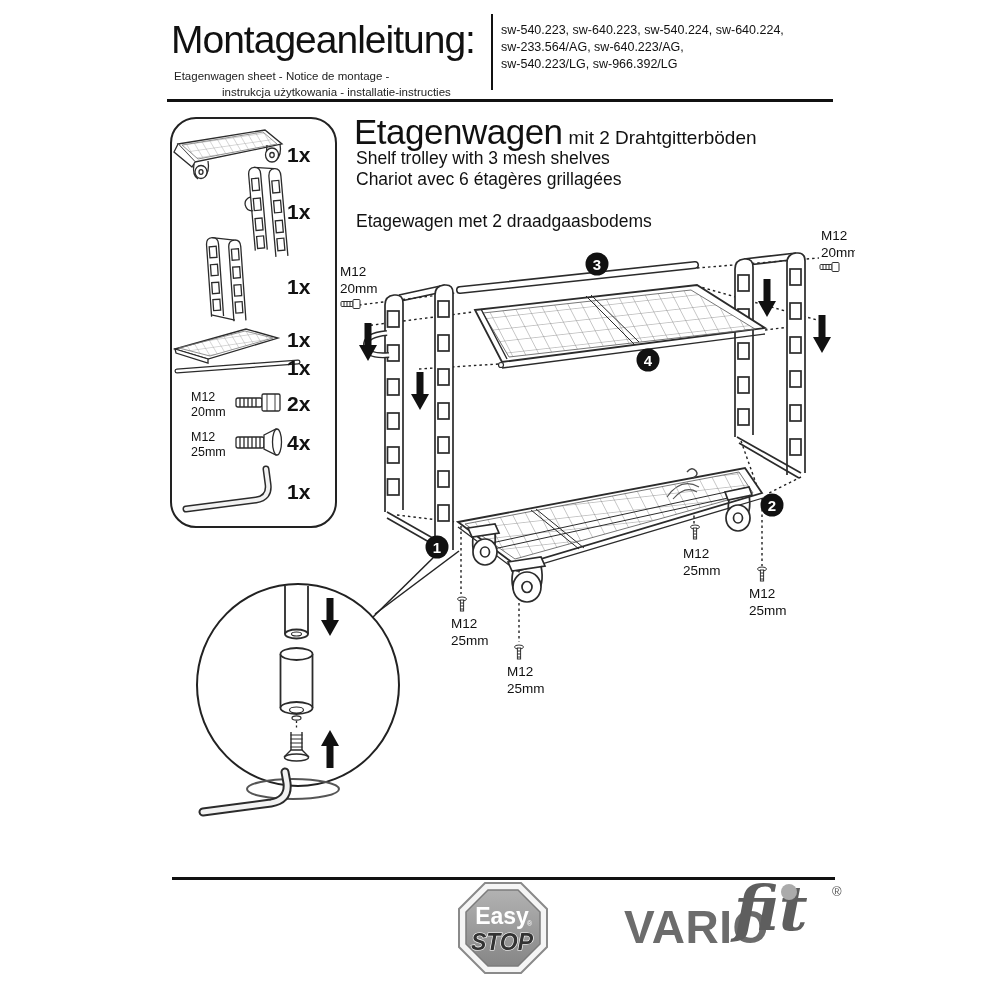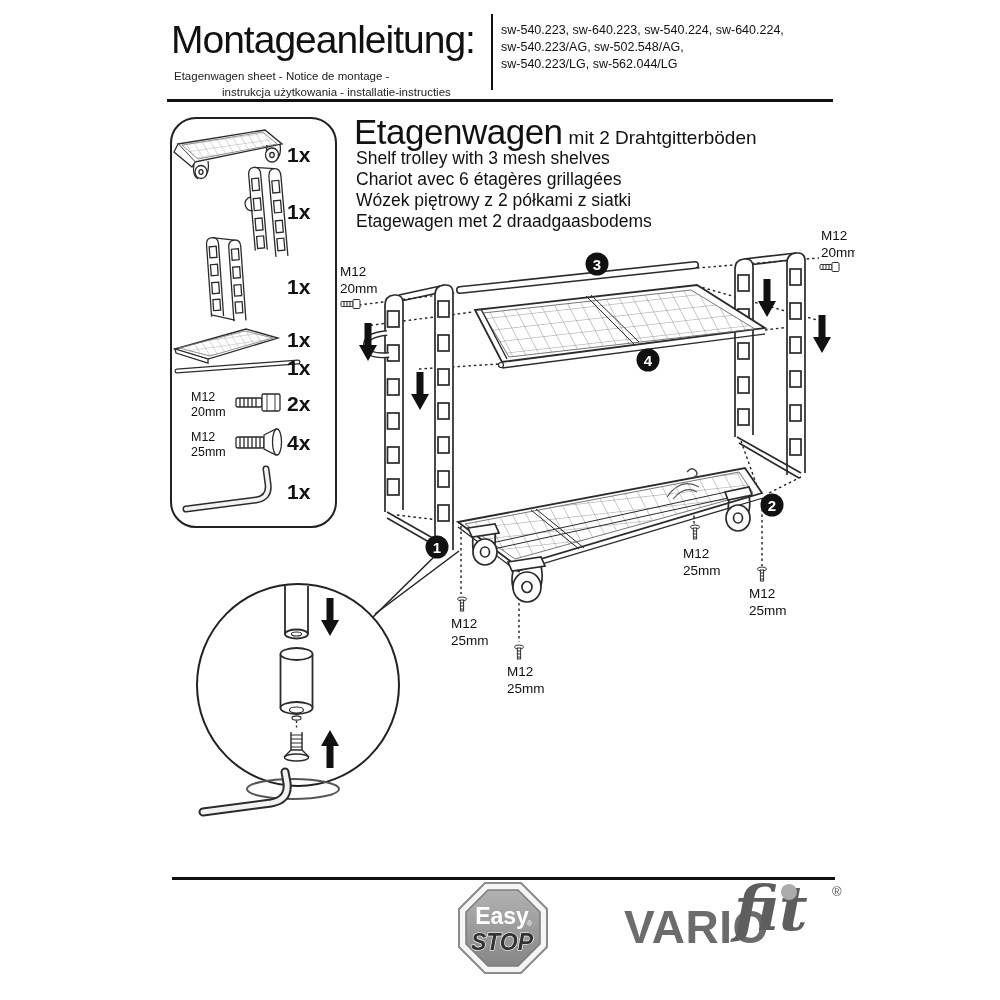"sw-540.223/AG, sw-502.548/AG," div { text: sw-540.223/AG, sw-502.548/AG -> sw-233.564/AG, sw-640.223/AG }
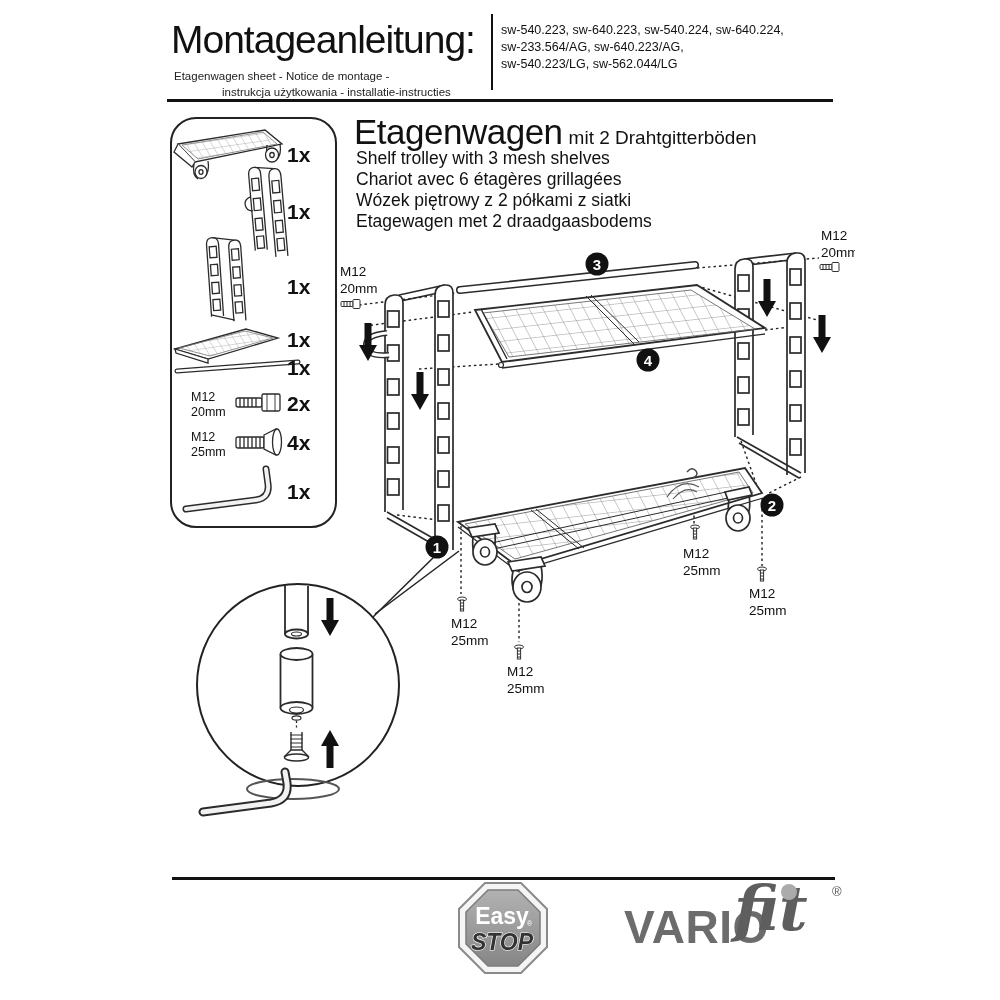"sw-540.223/LG, sw-562.044/LG" div { text: sw-562.044/LG -> sw-966.392/LG }
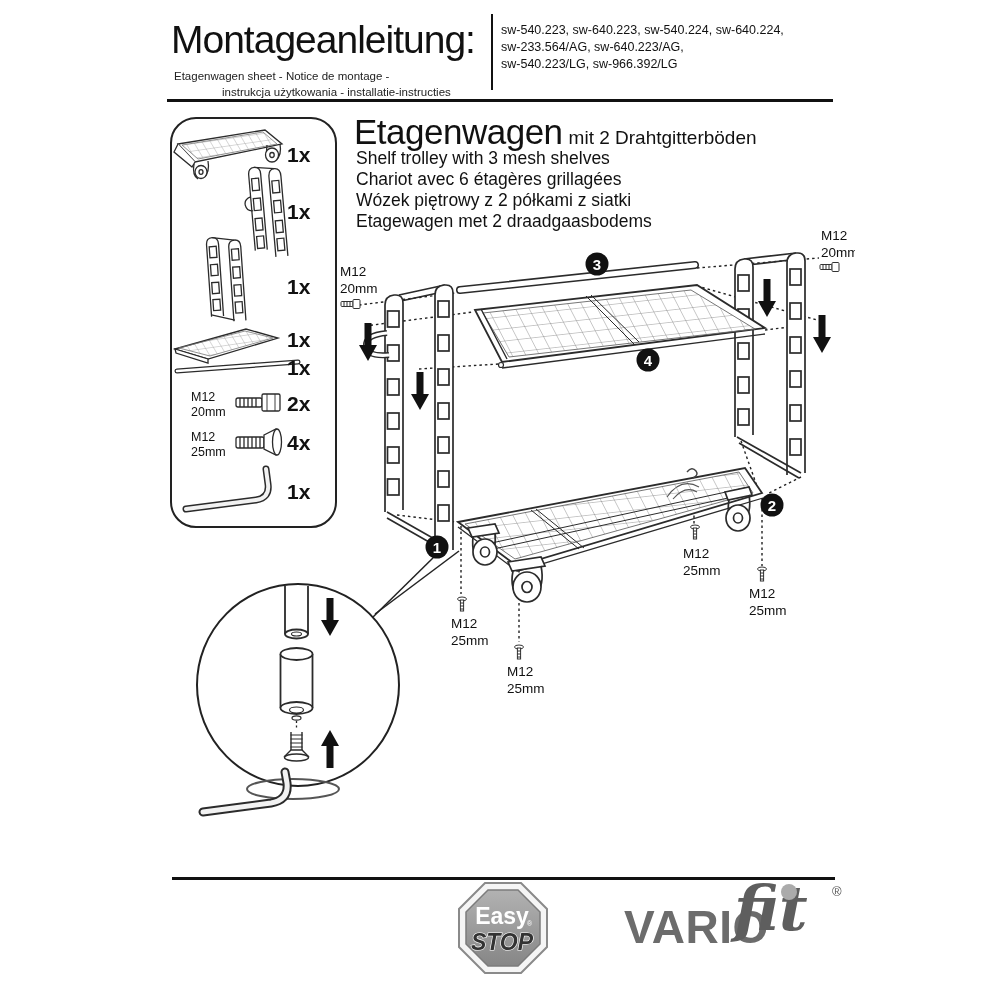"Wózek piętrowy z 2 półkami" div.abs { html: <div>Wózek piętrowy z 2 półkami z siatki</div> -> none }
